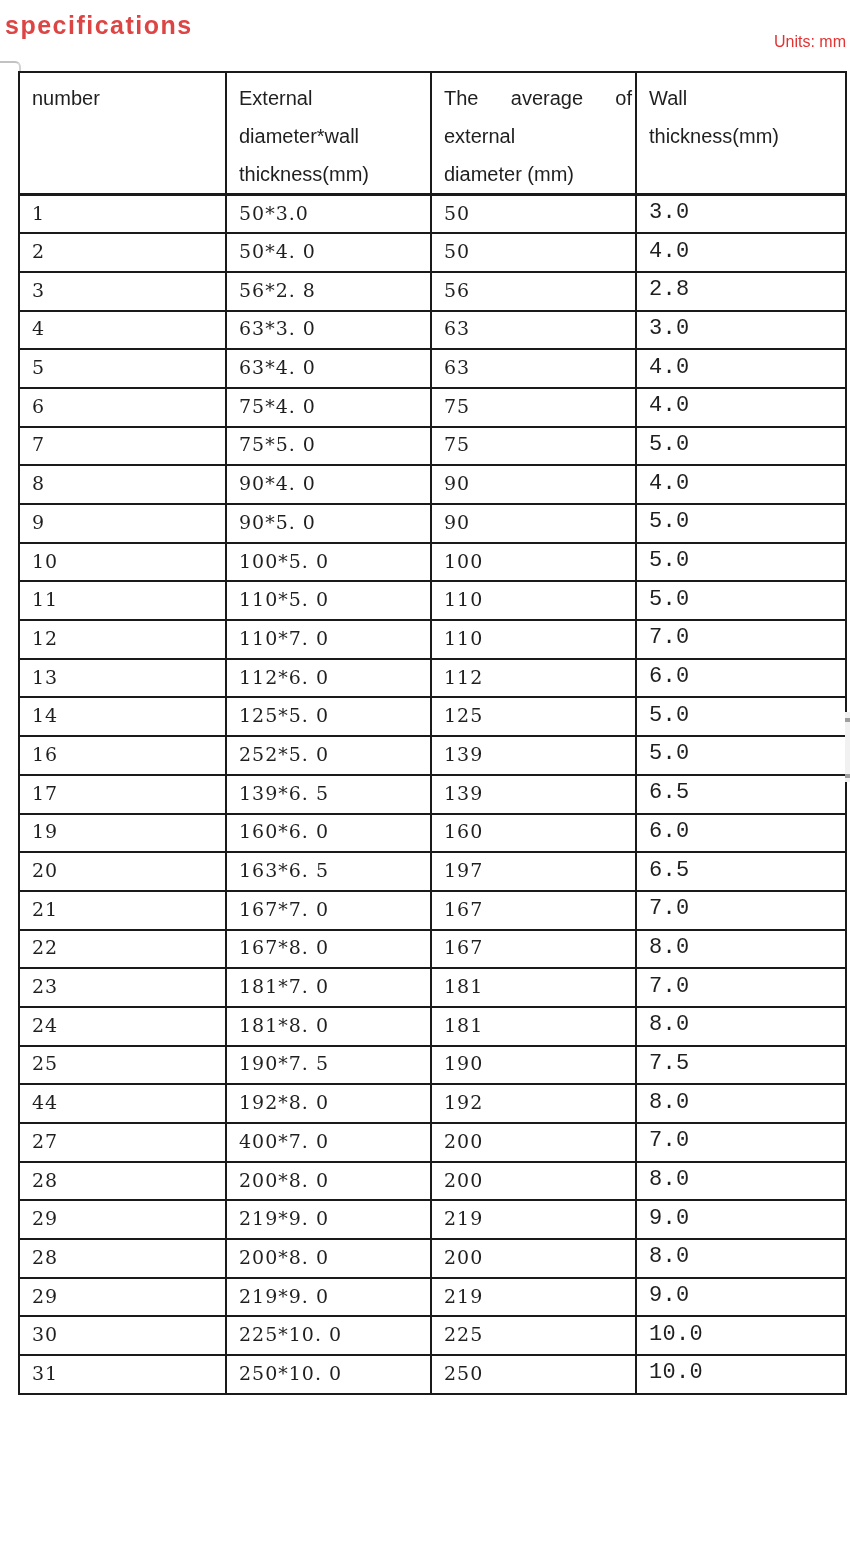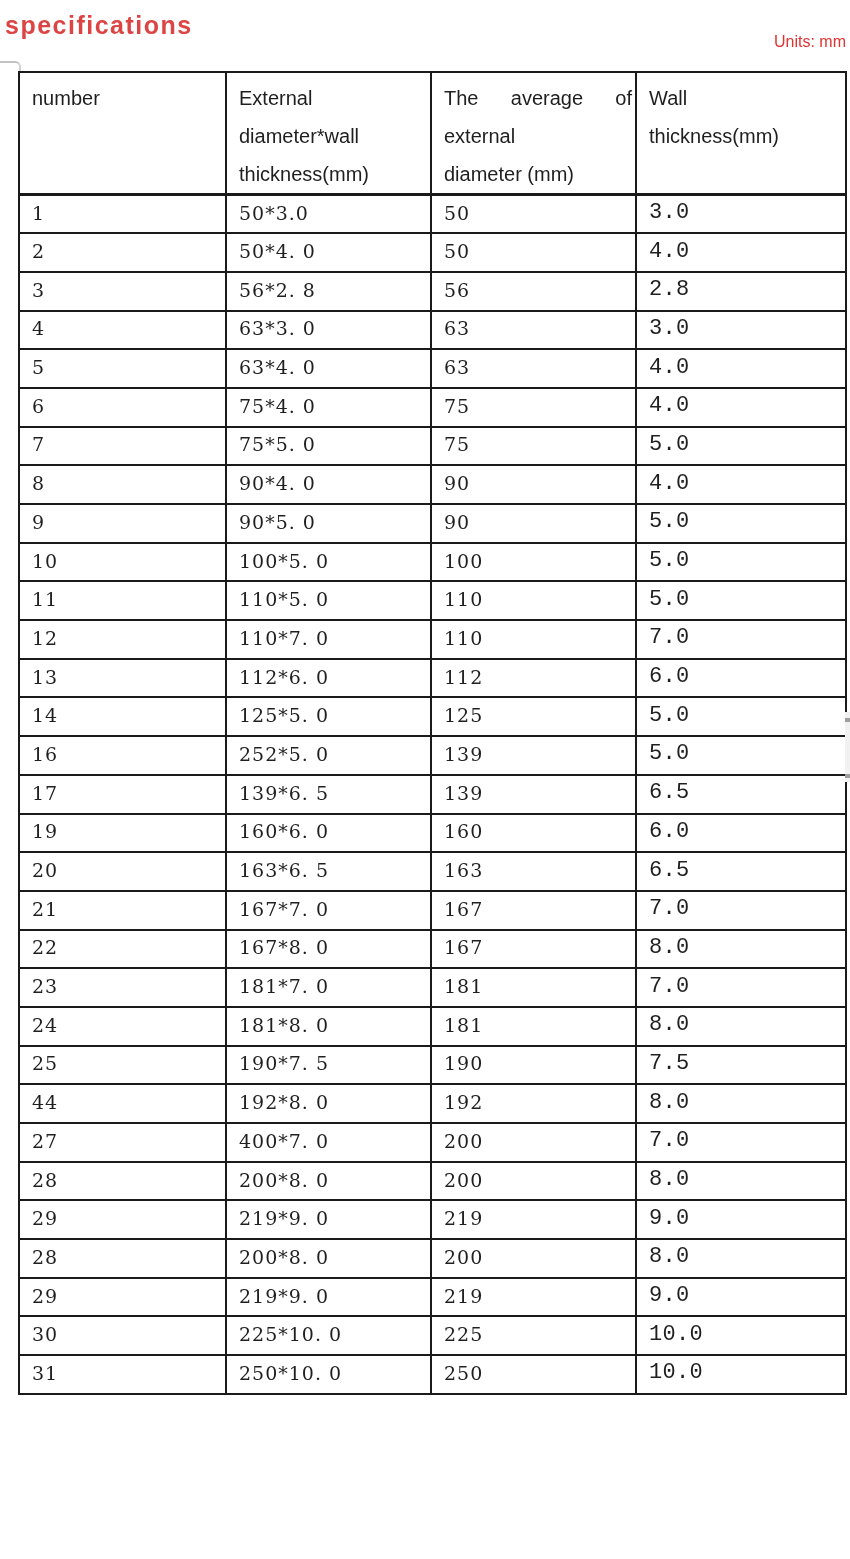"163" td.c2 { text: 163 -> 197 }
